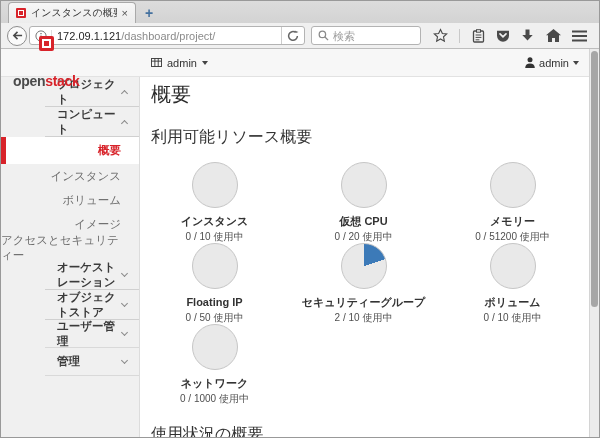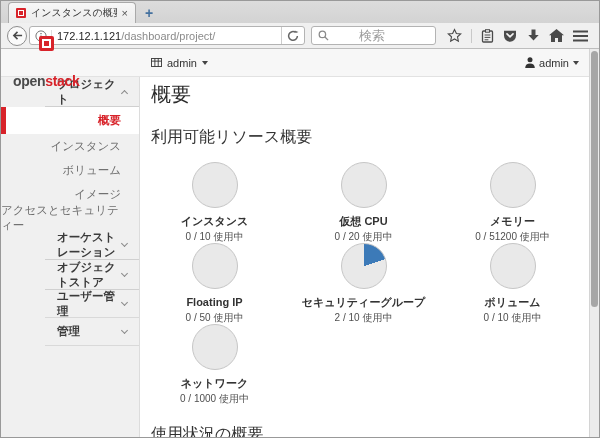"172.12.1.121" span.host { text: 172.12.1.121 -> 172.09.1.121 }
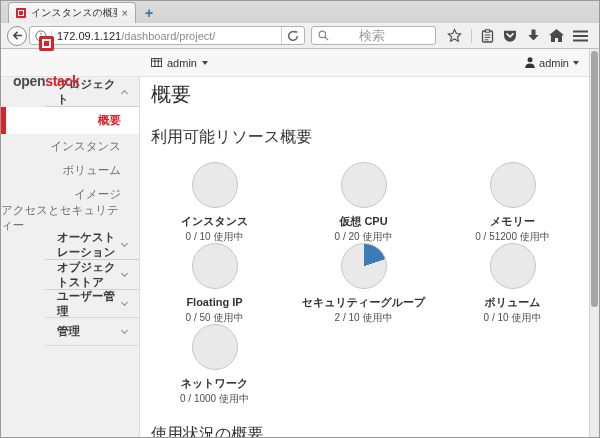"検索" .searchbox input { font-size: 13px -> 11px; margin-left: 26px -> none }
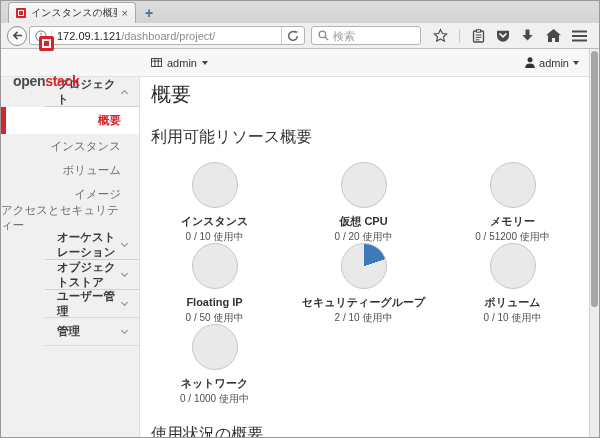"コンピュート" div.nav-item { html: none -> <div> <span>コンピュート</span> <span></span> </div> }
